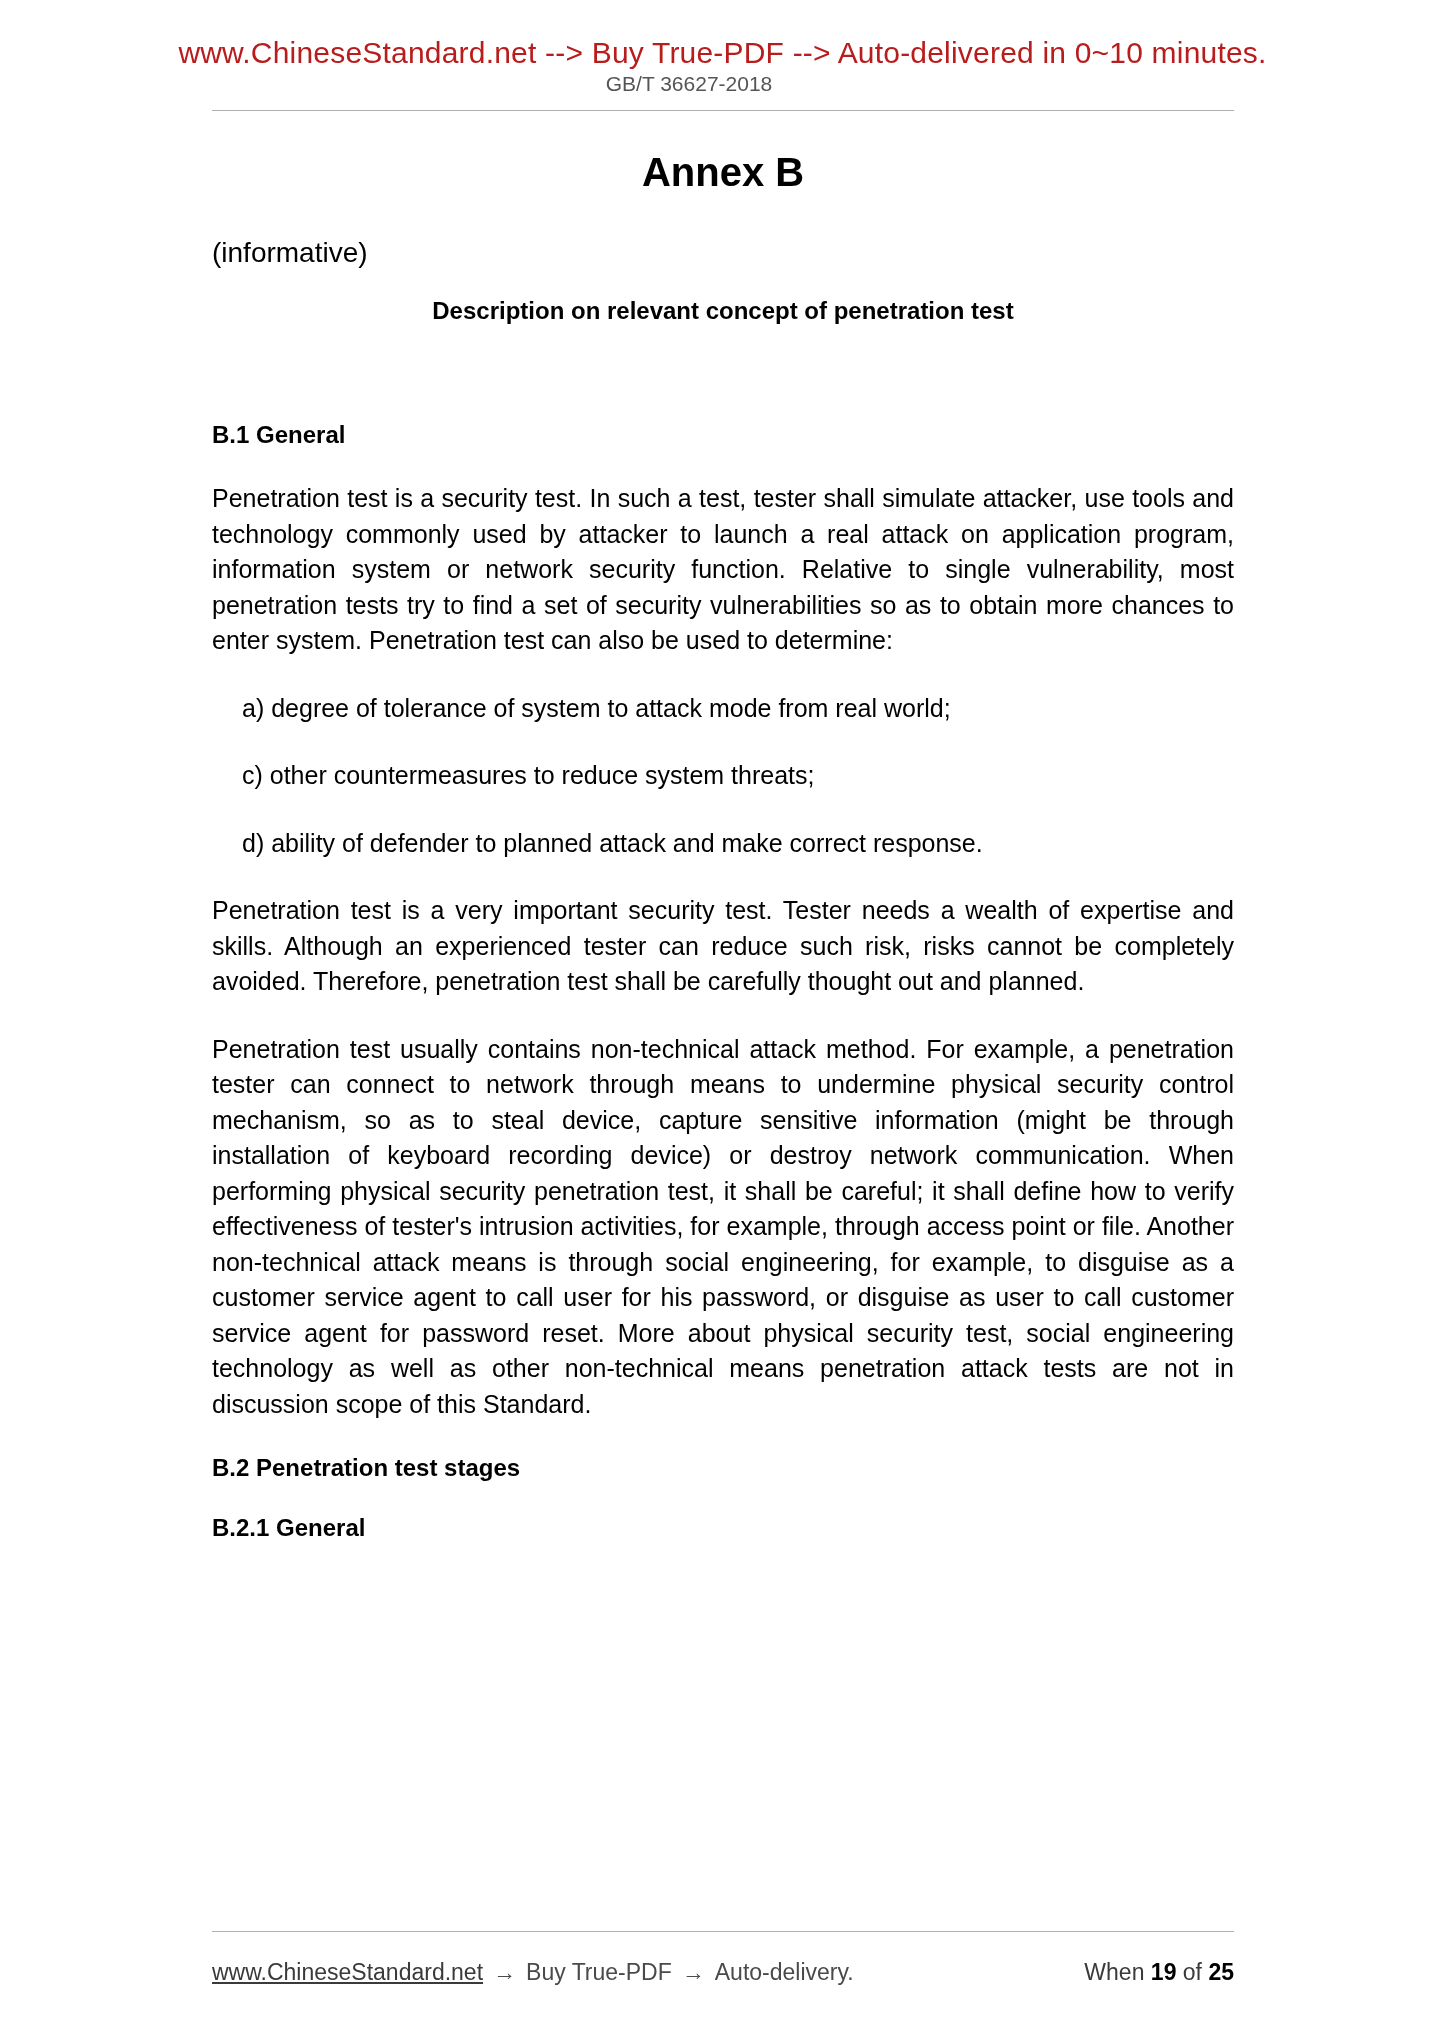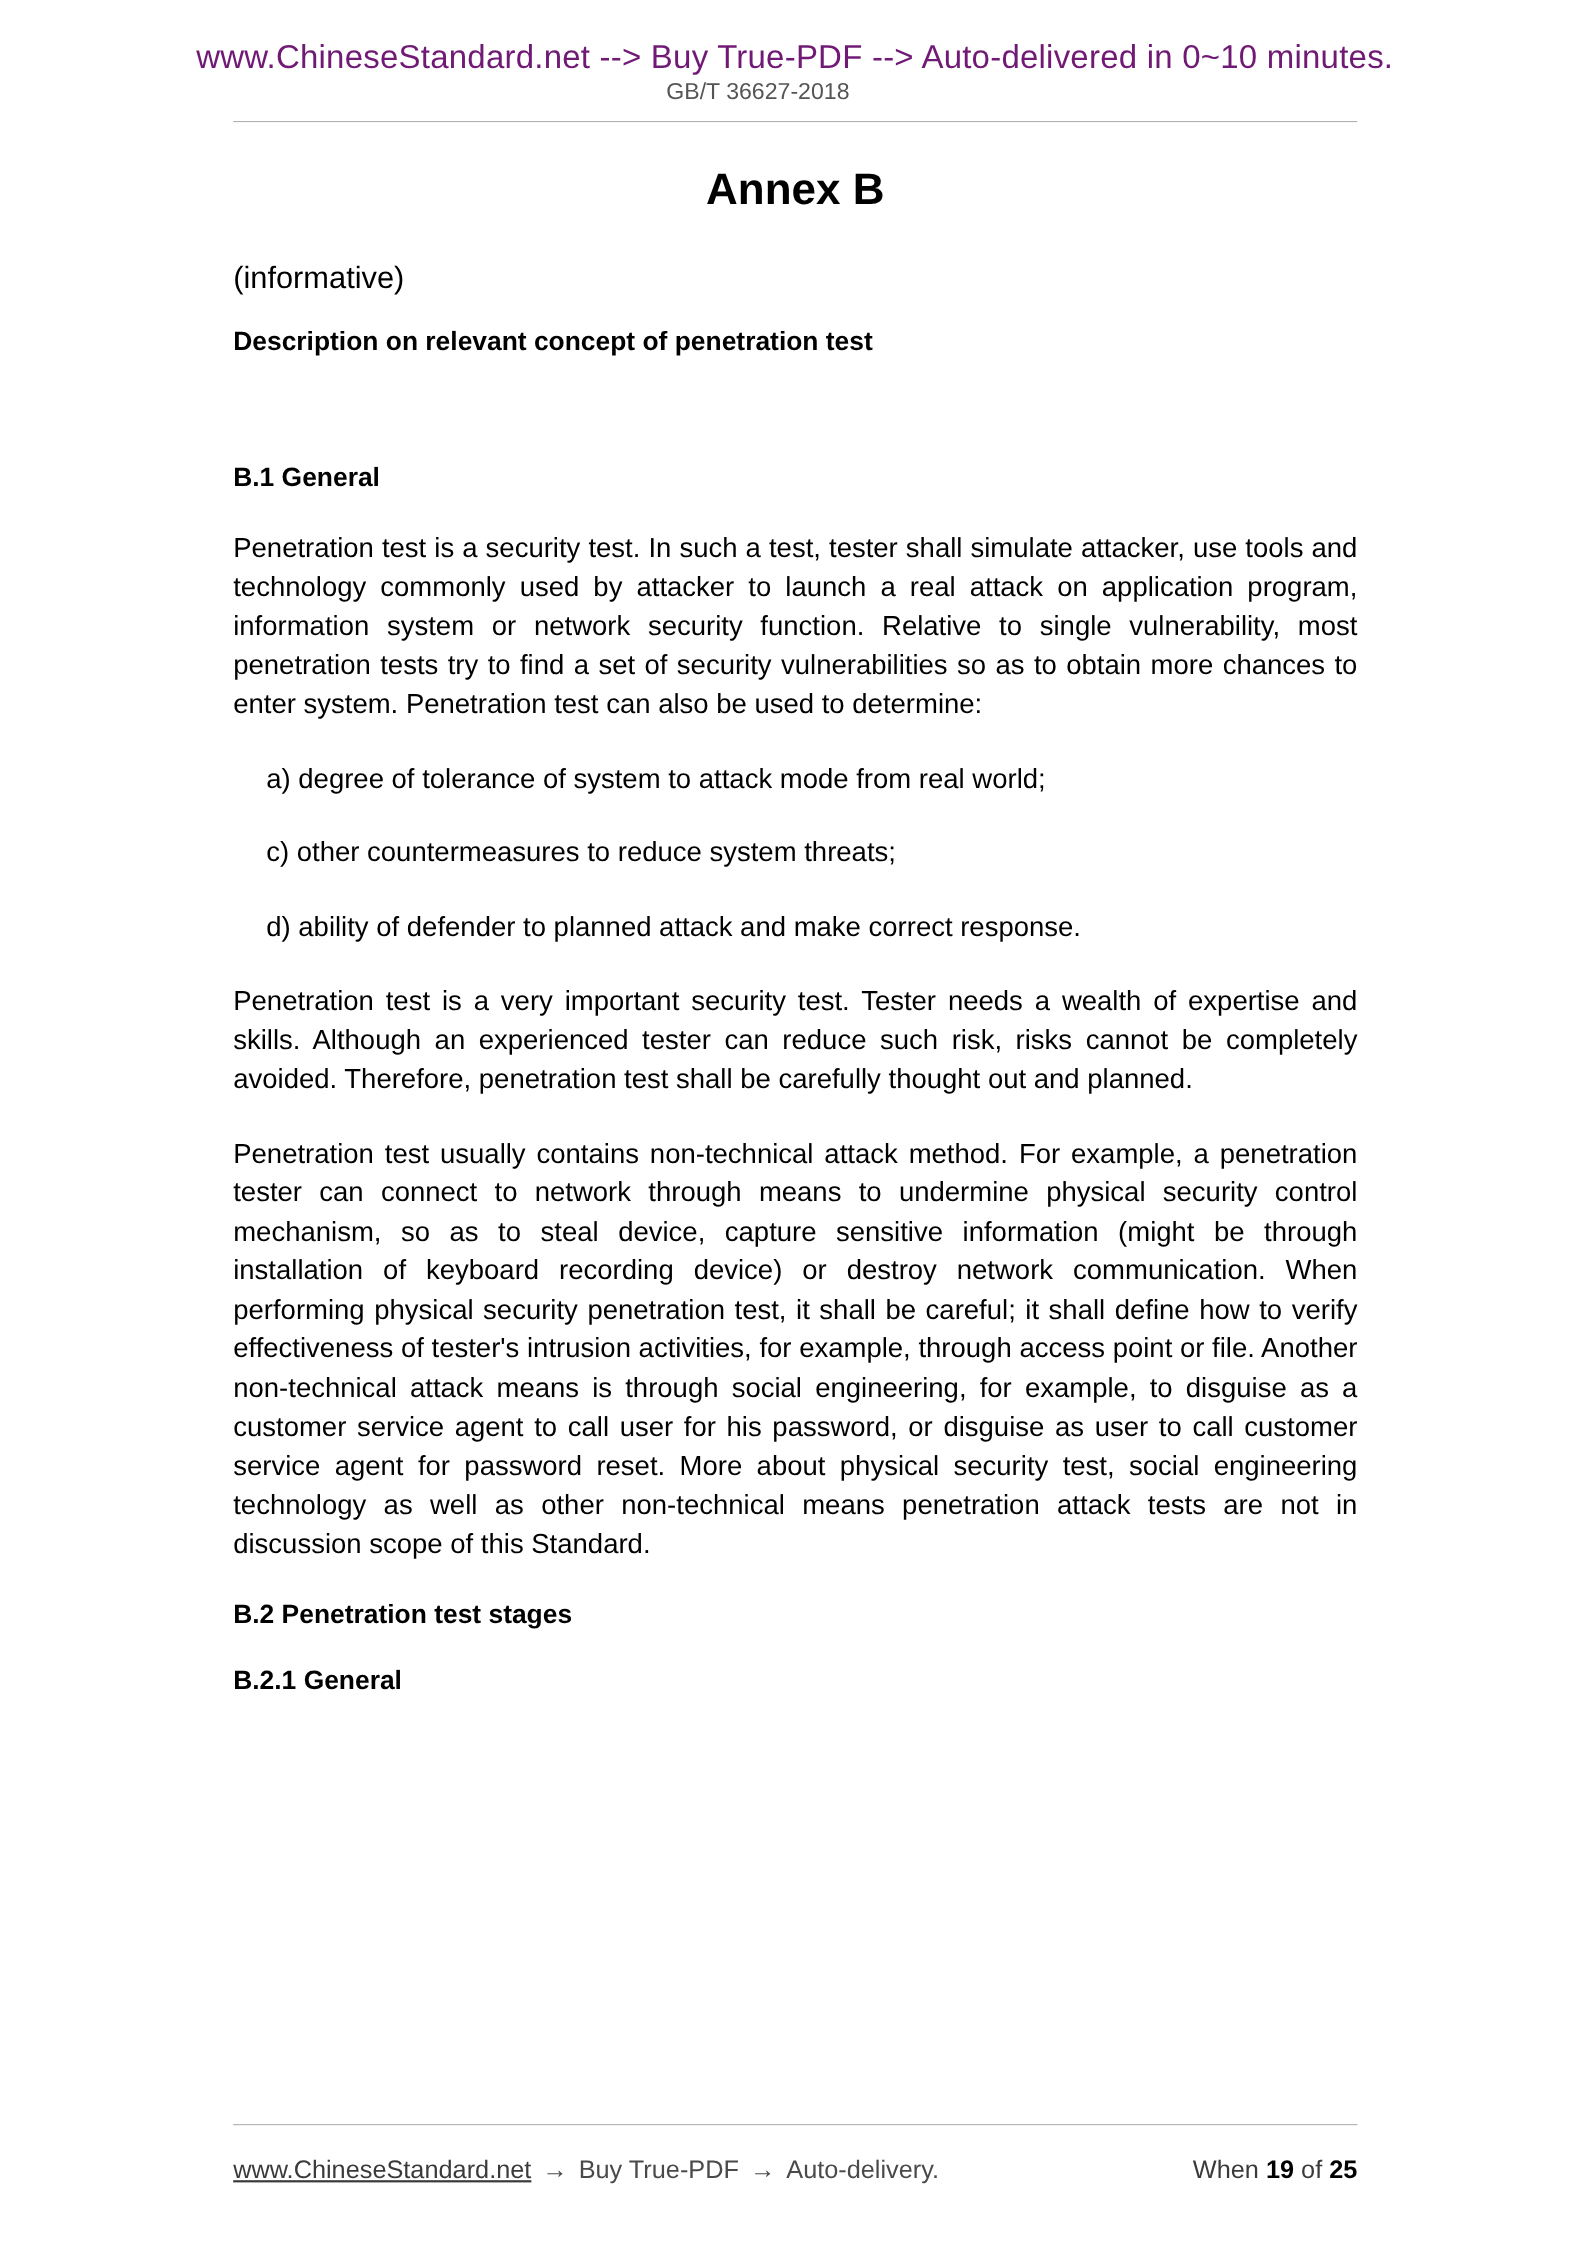"www.ChineseStandard.net --> Buy True-PDF" .watermark { color: #701a75 -> #b91c1c }
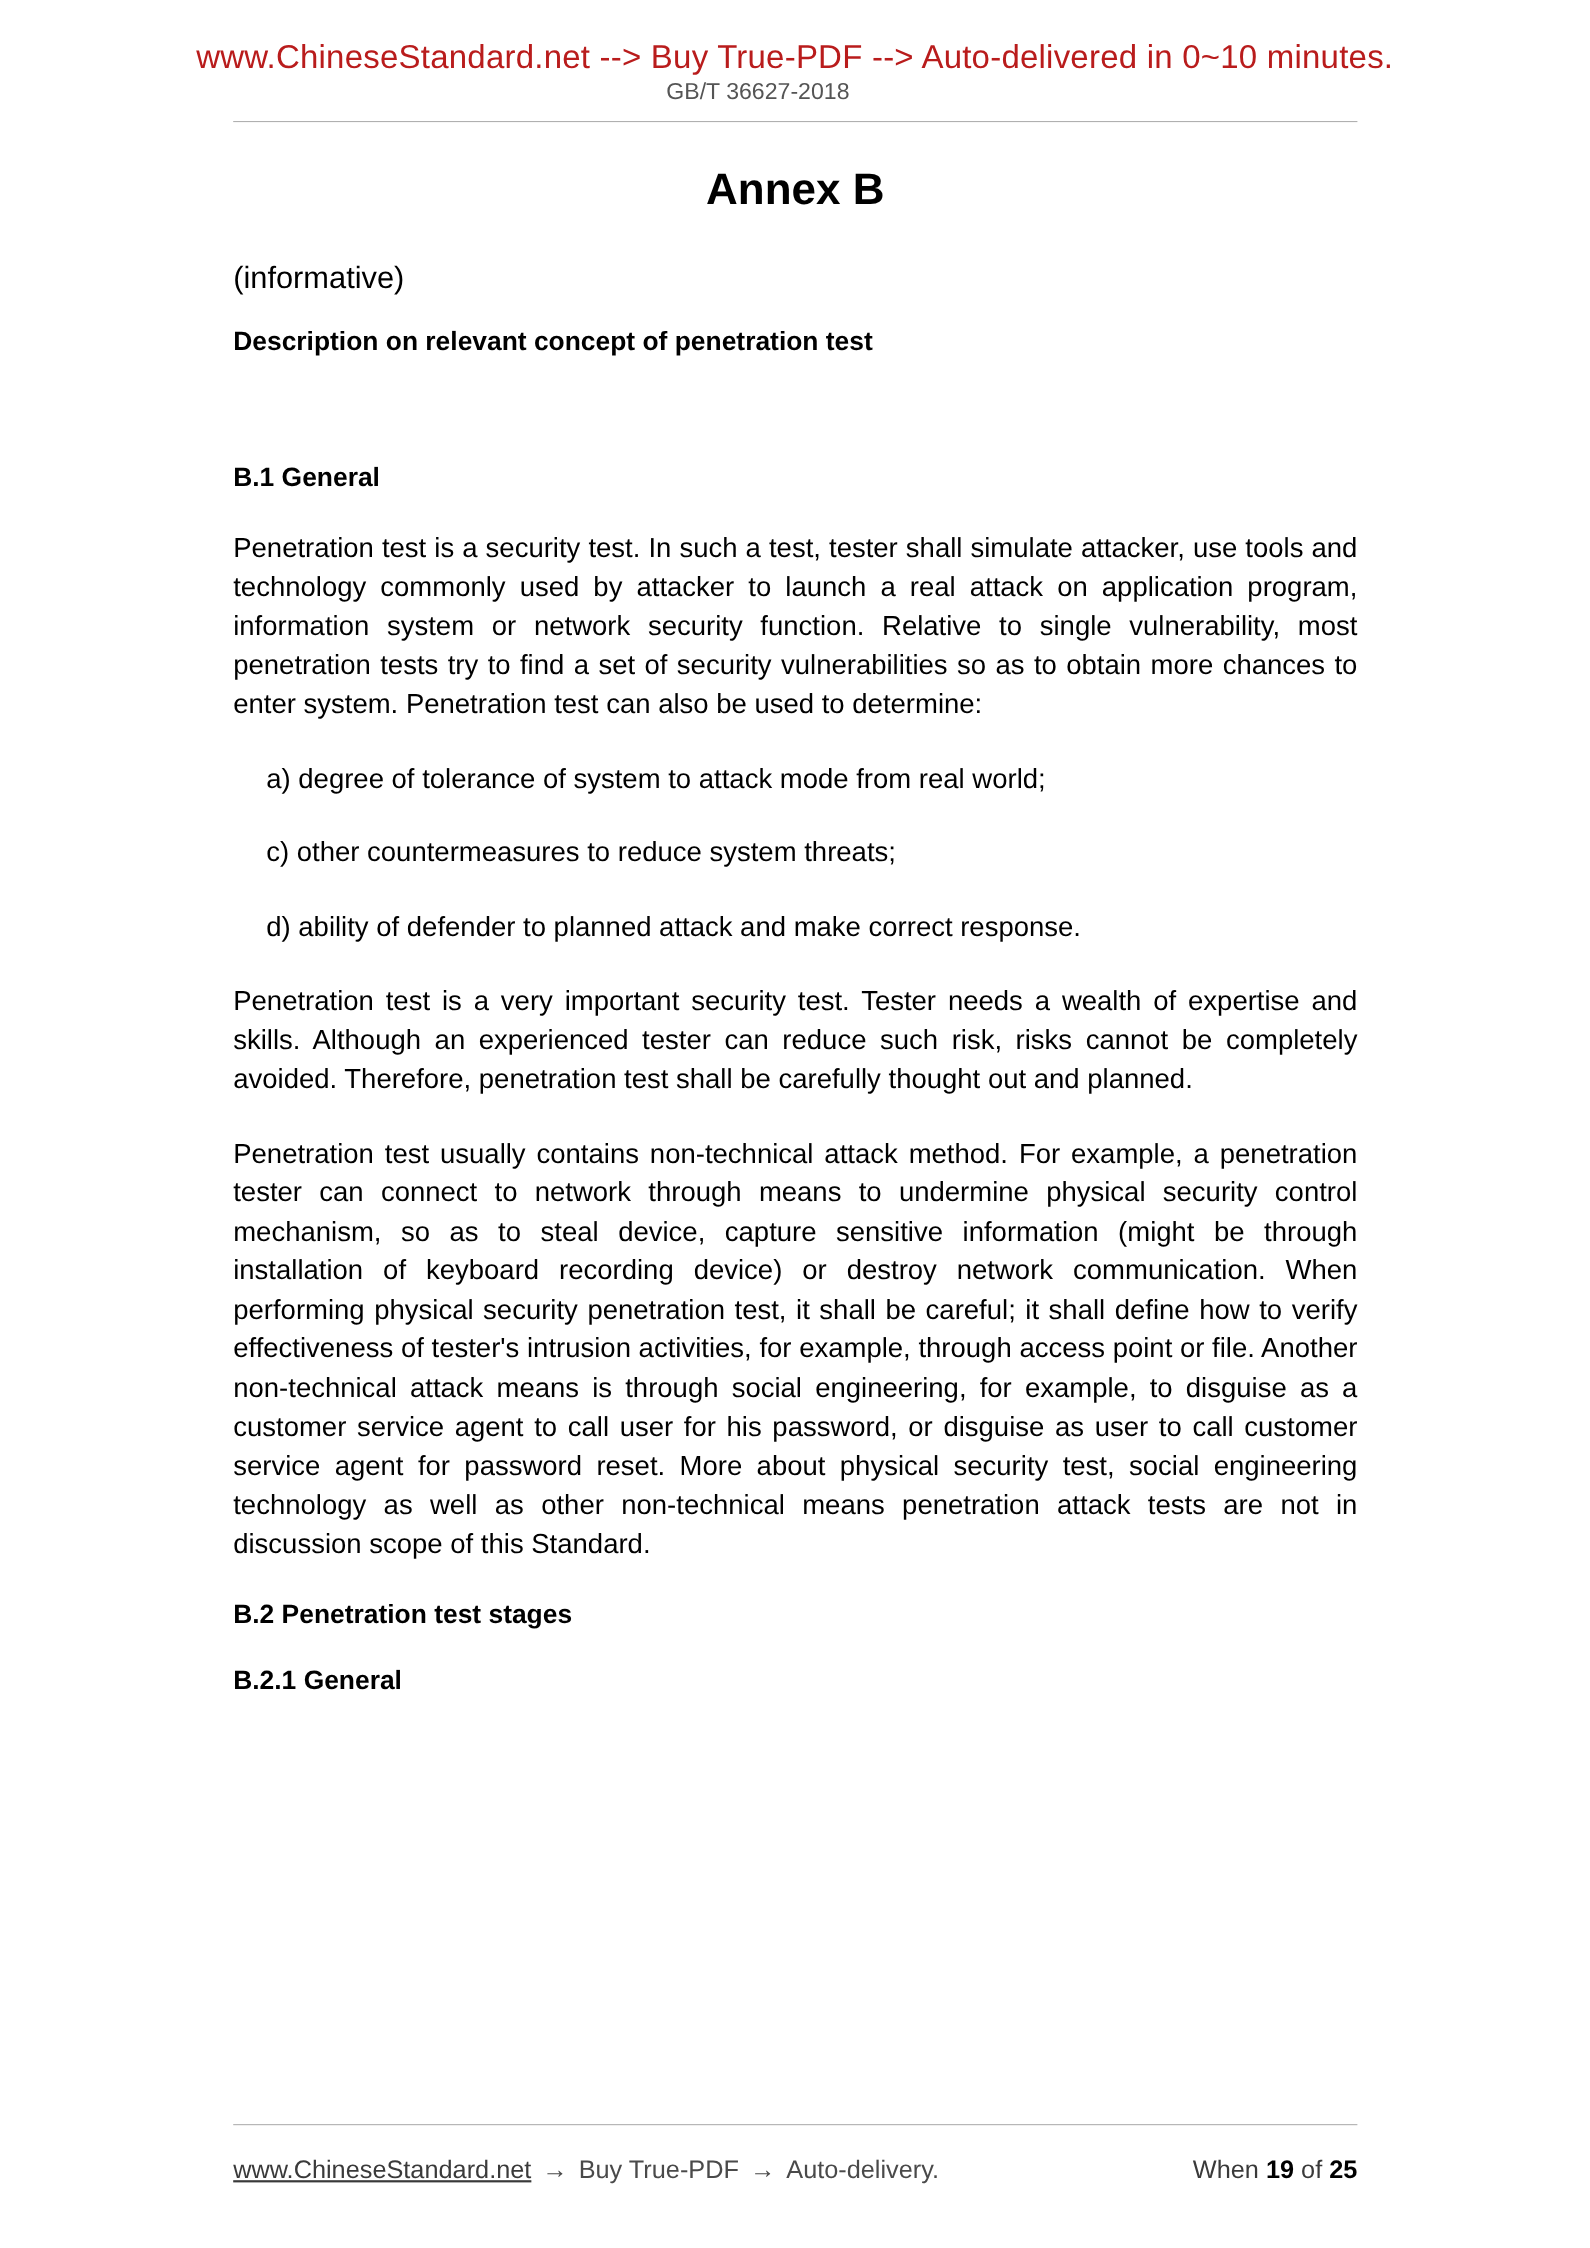"Description on relevant concept of" .annex-subtitle { text-align: left -> center }
